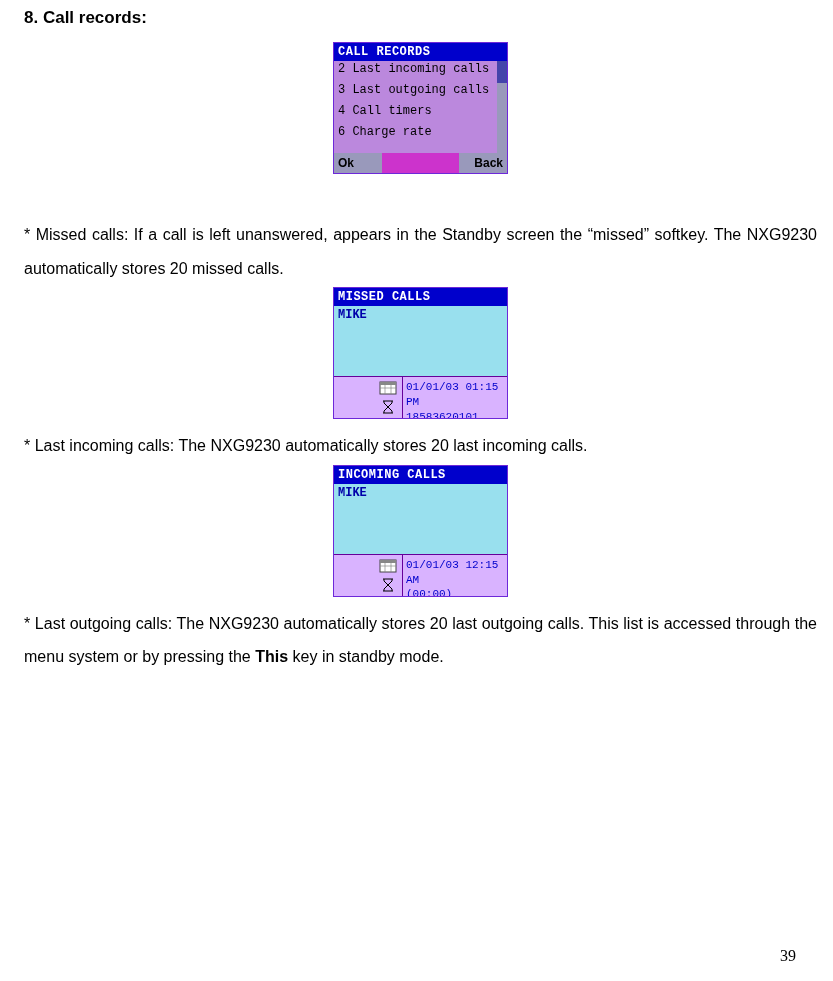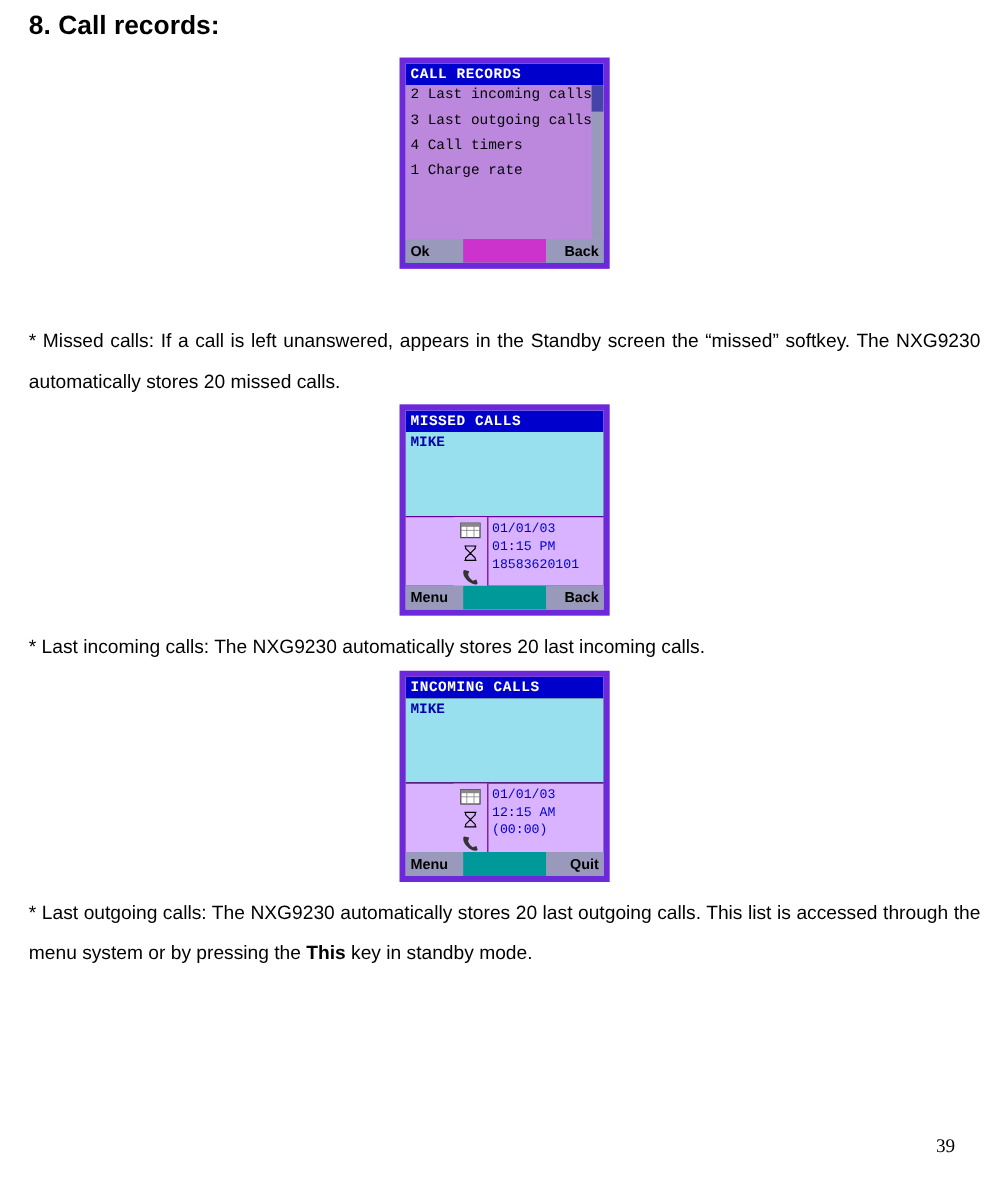"8. Call records:" .heading { font-size: 22px -> 17px }
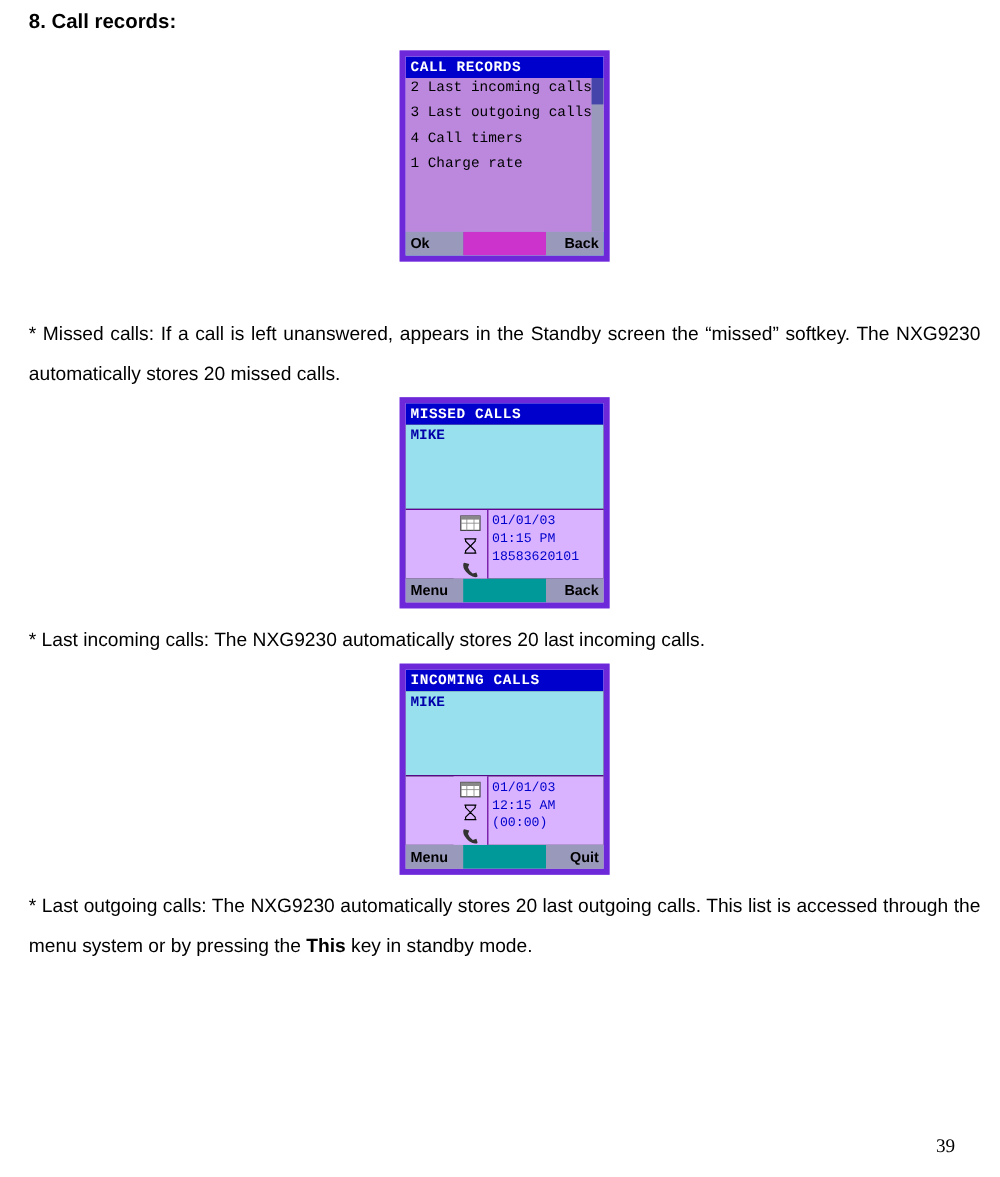"CALL RECORDS" .phone-screen { border: 5px solid #6d28d9 -> 1px solid #6d28d9; height: 176px -> 132px }
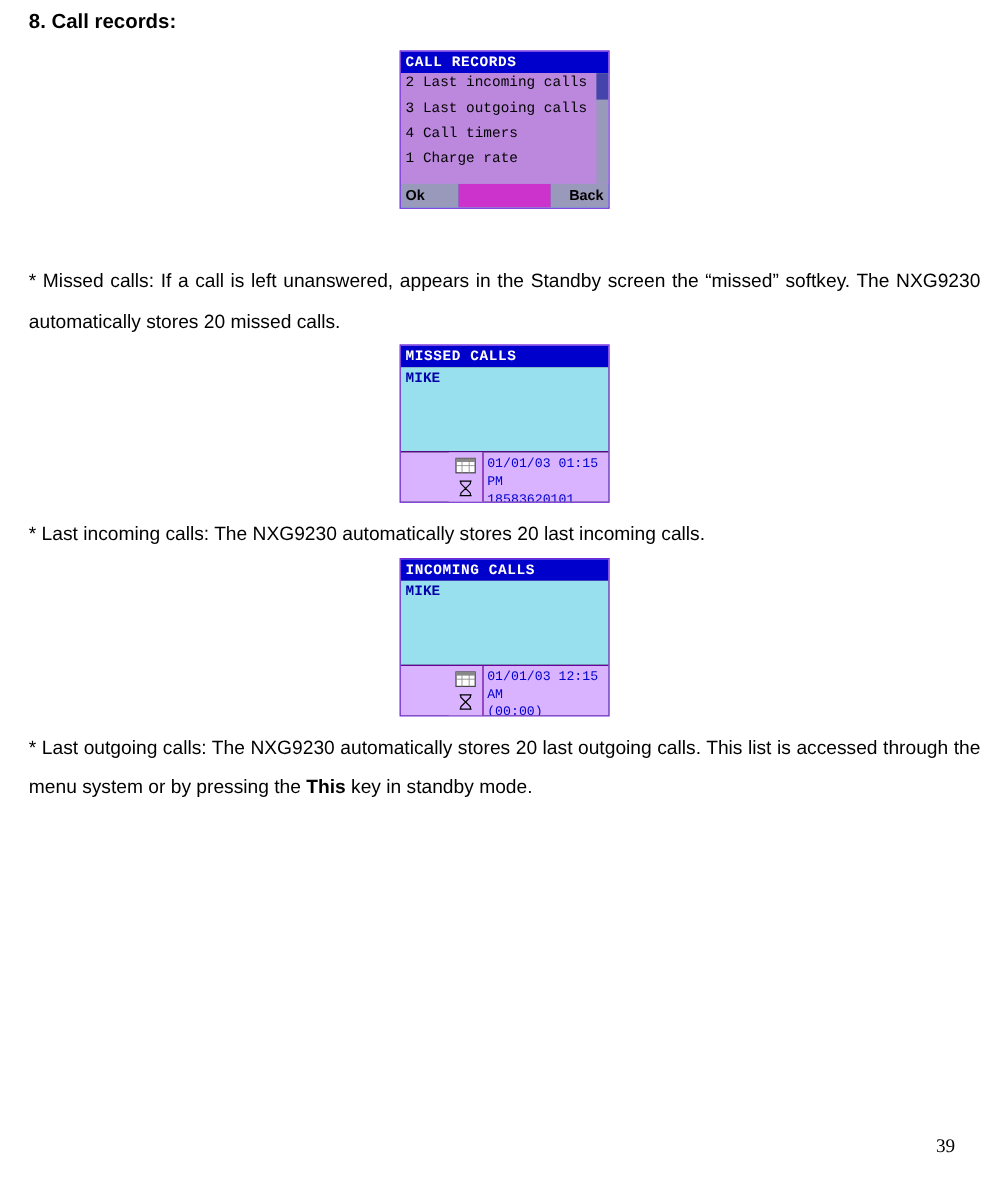"1 Charge rate" div.list-item { text: 1 -> 6 }
